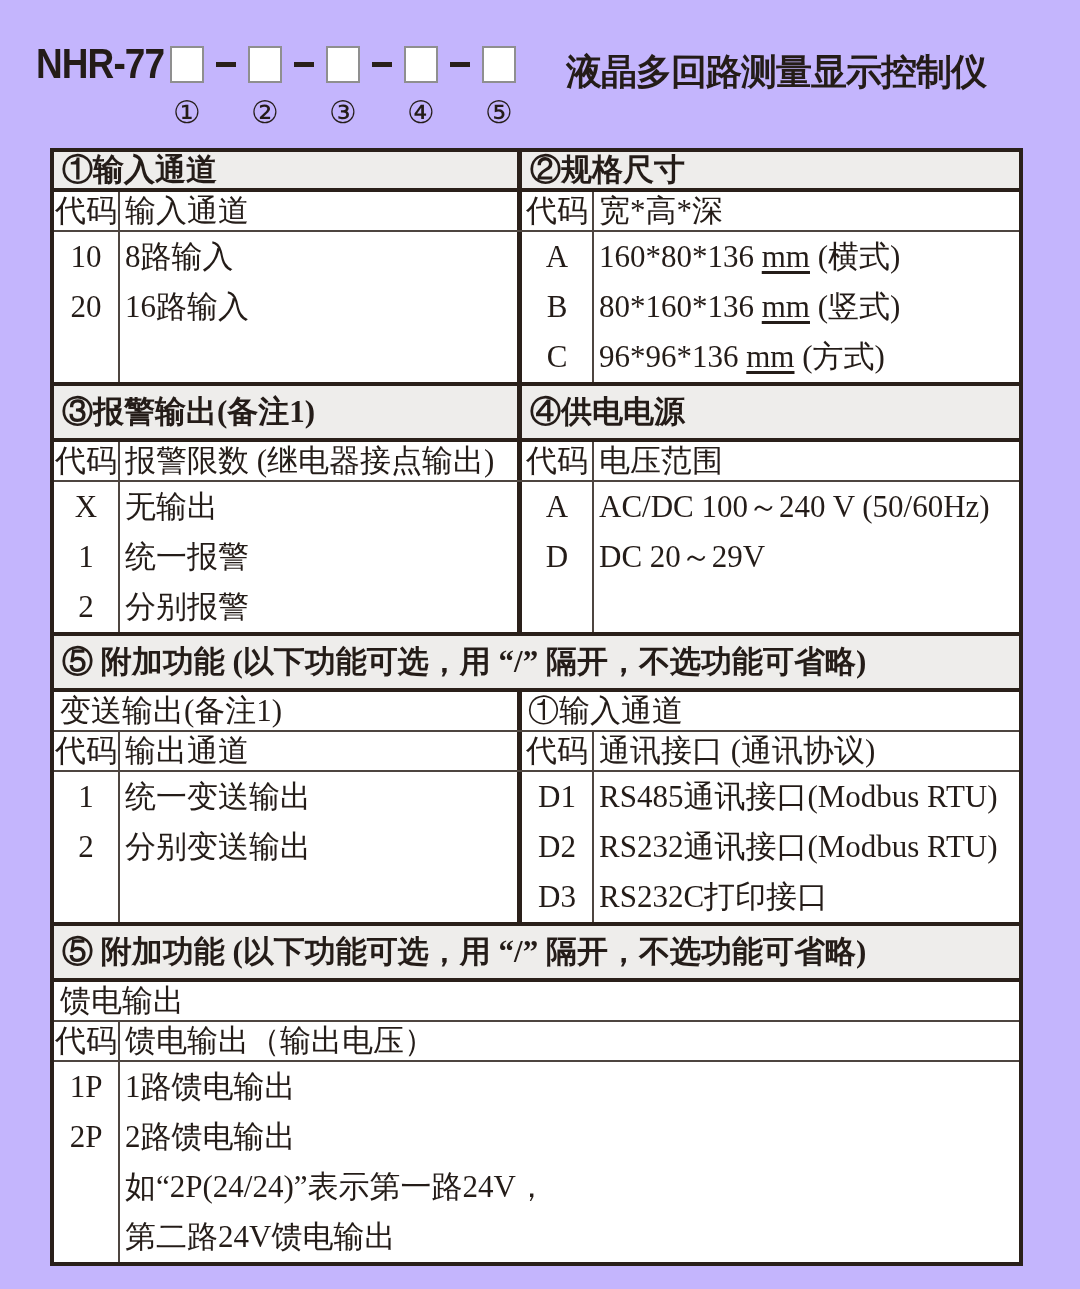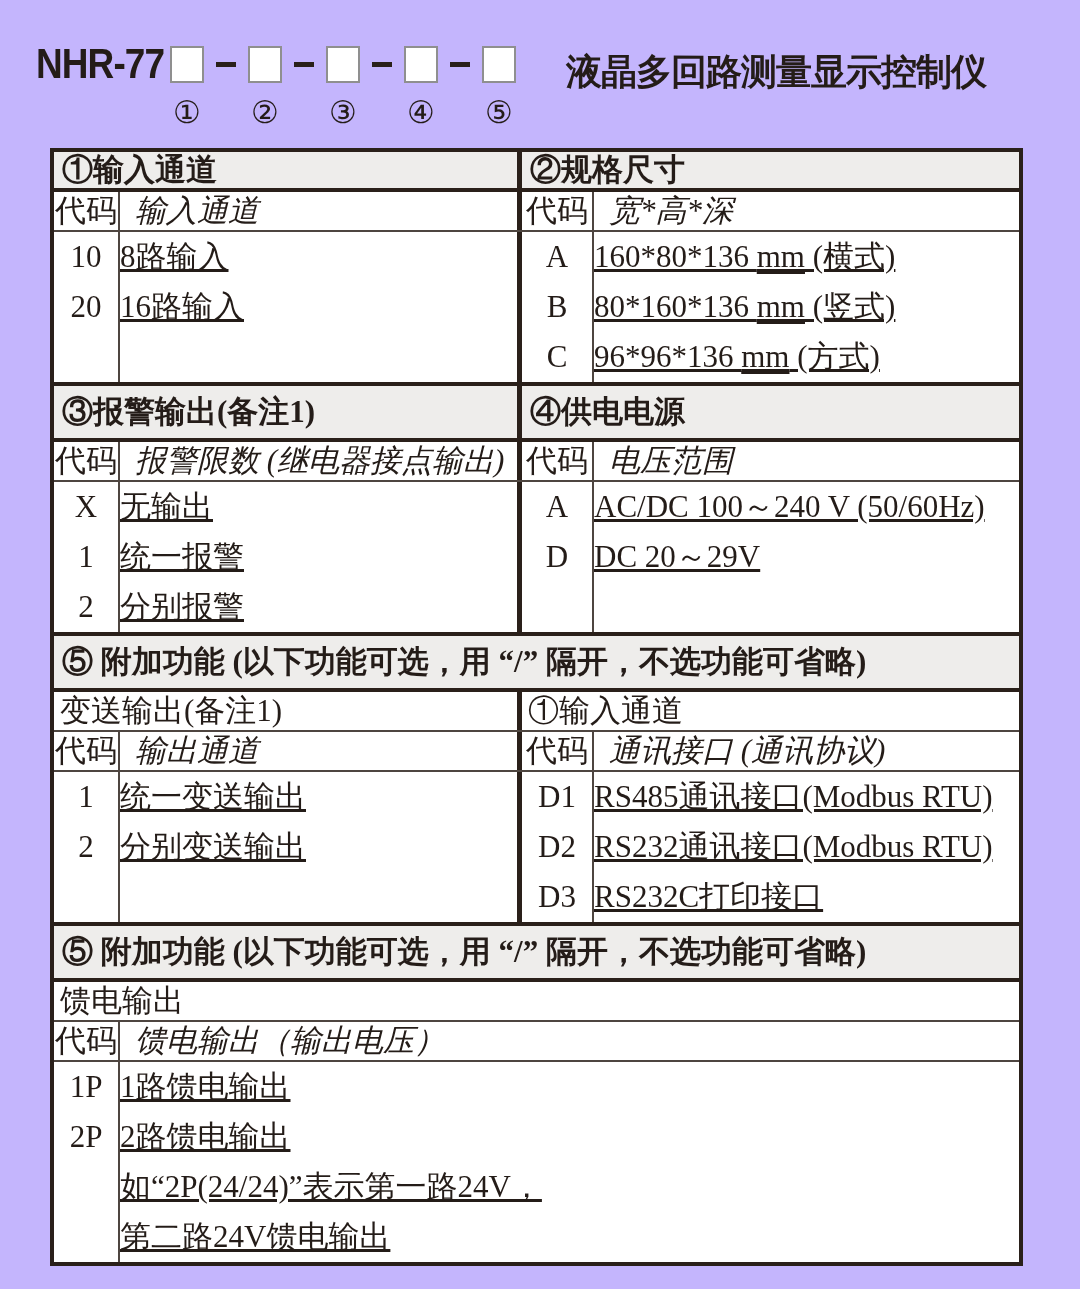"输入通道" .dcol { font-style: italic -> none; padding-left: 15px -> 5px }
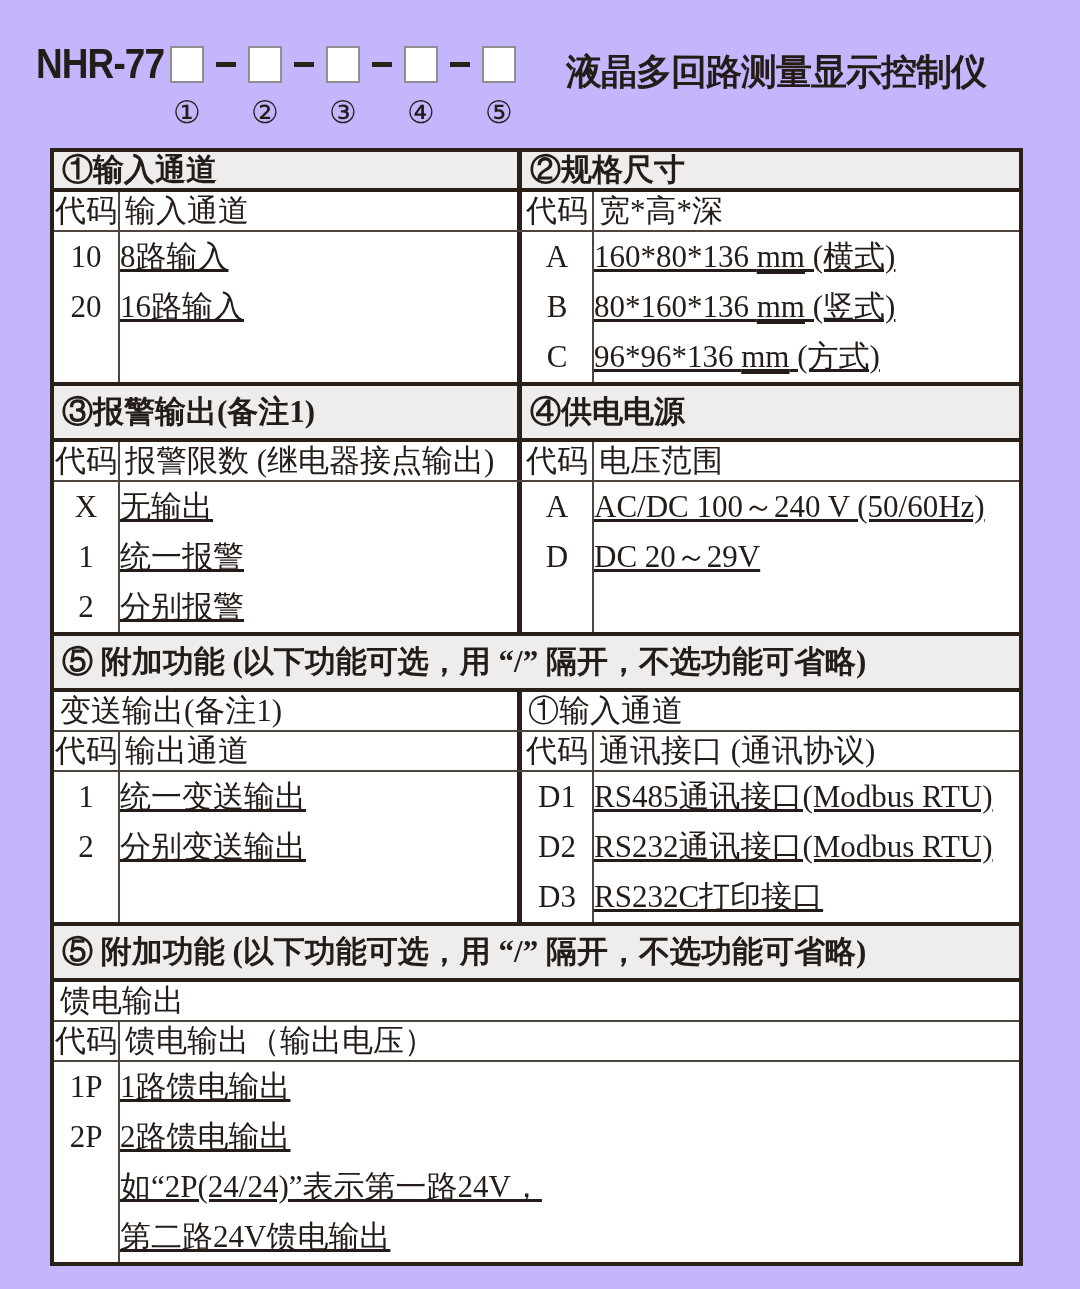"8路输入" .desccol>div { padding-left: none -> 5px; text-decoration: underline -> none }
